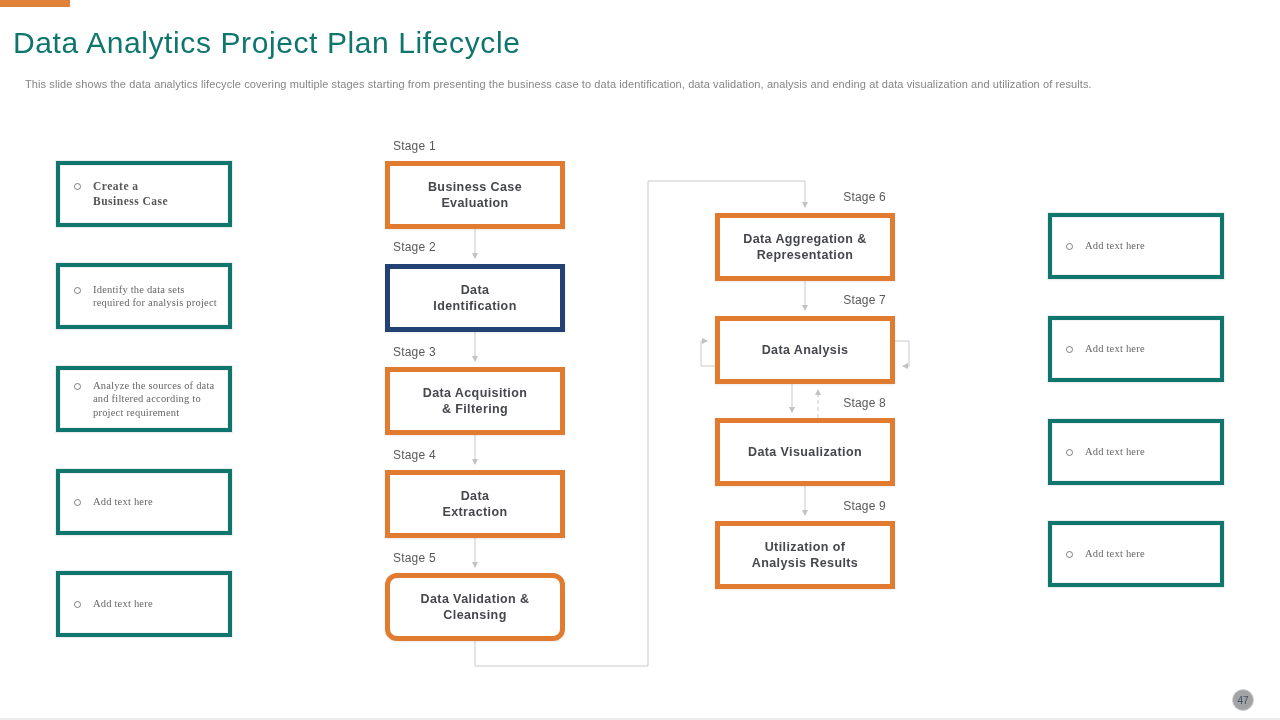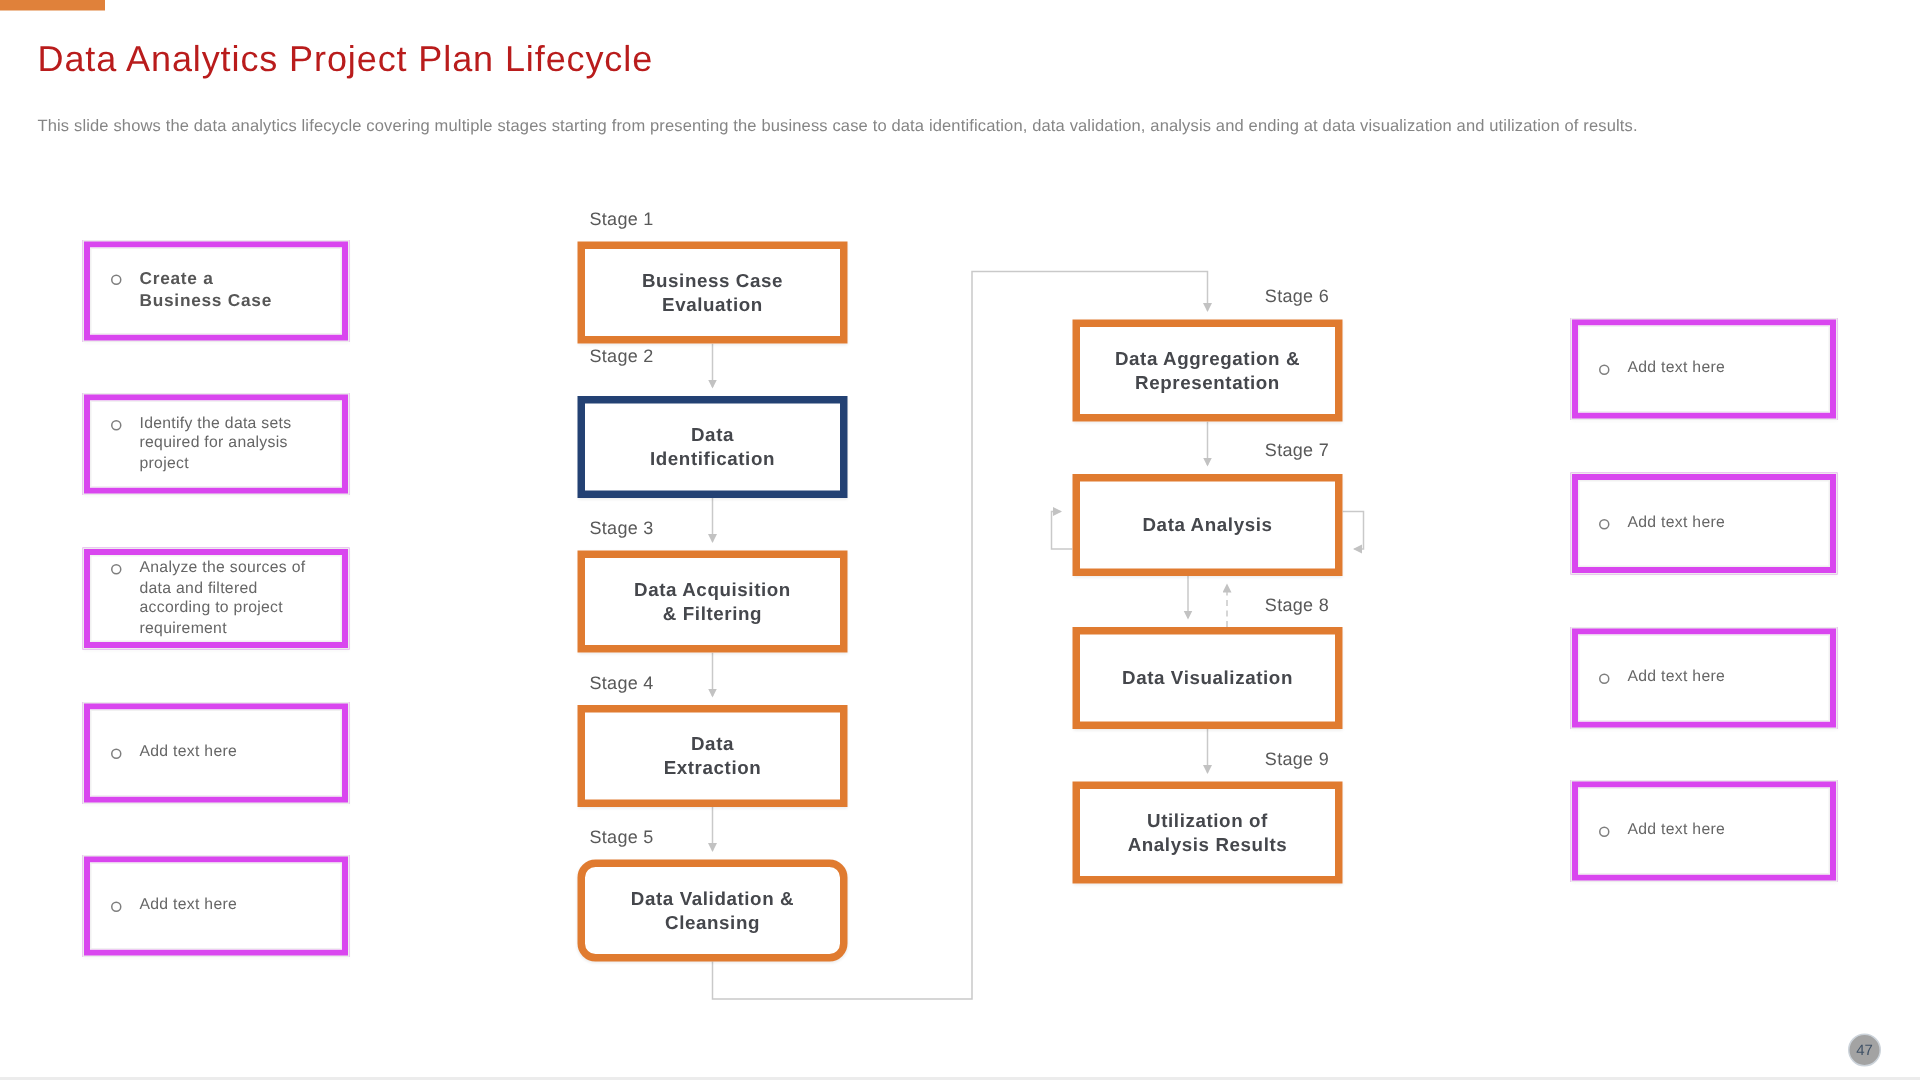"Data Analytics Project Plan Lifecycle" .title { color: #b91c1c -> #0f766e; font-size: 24px -> 30px; left: 25px -> 13px }
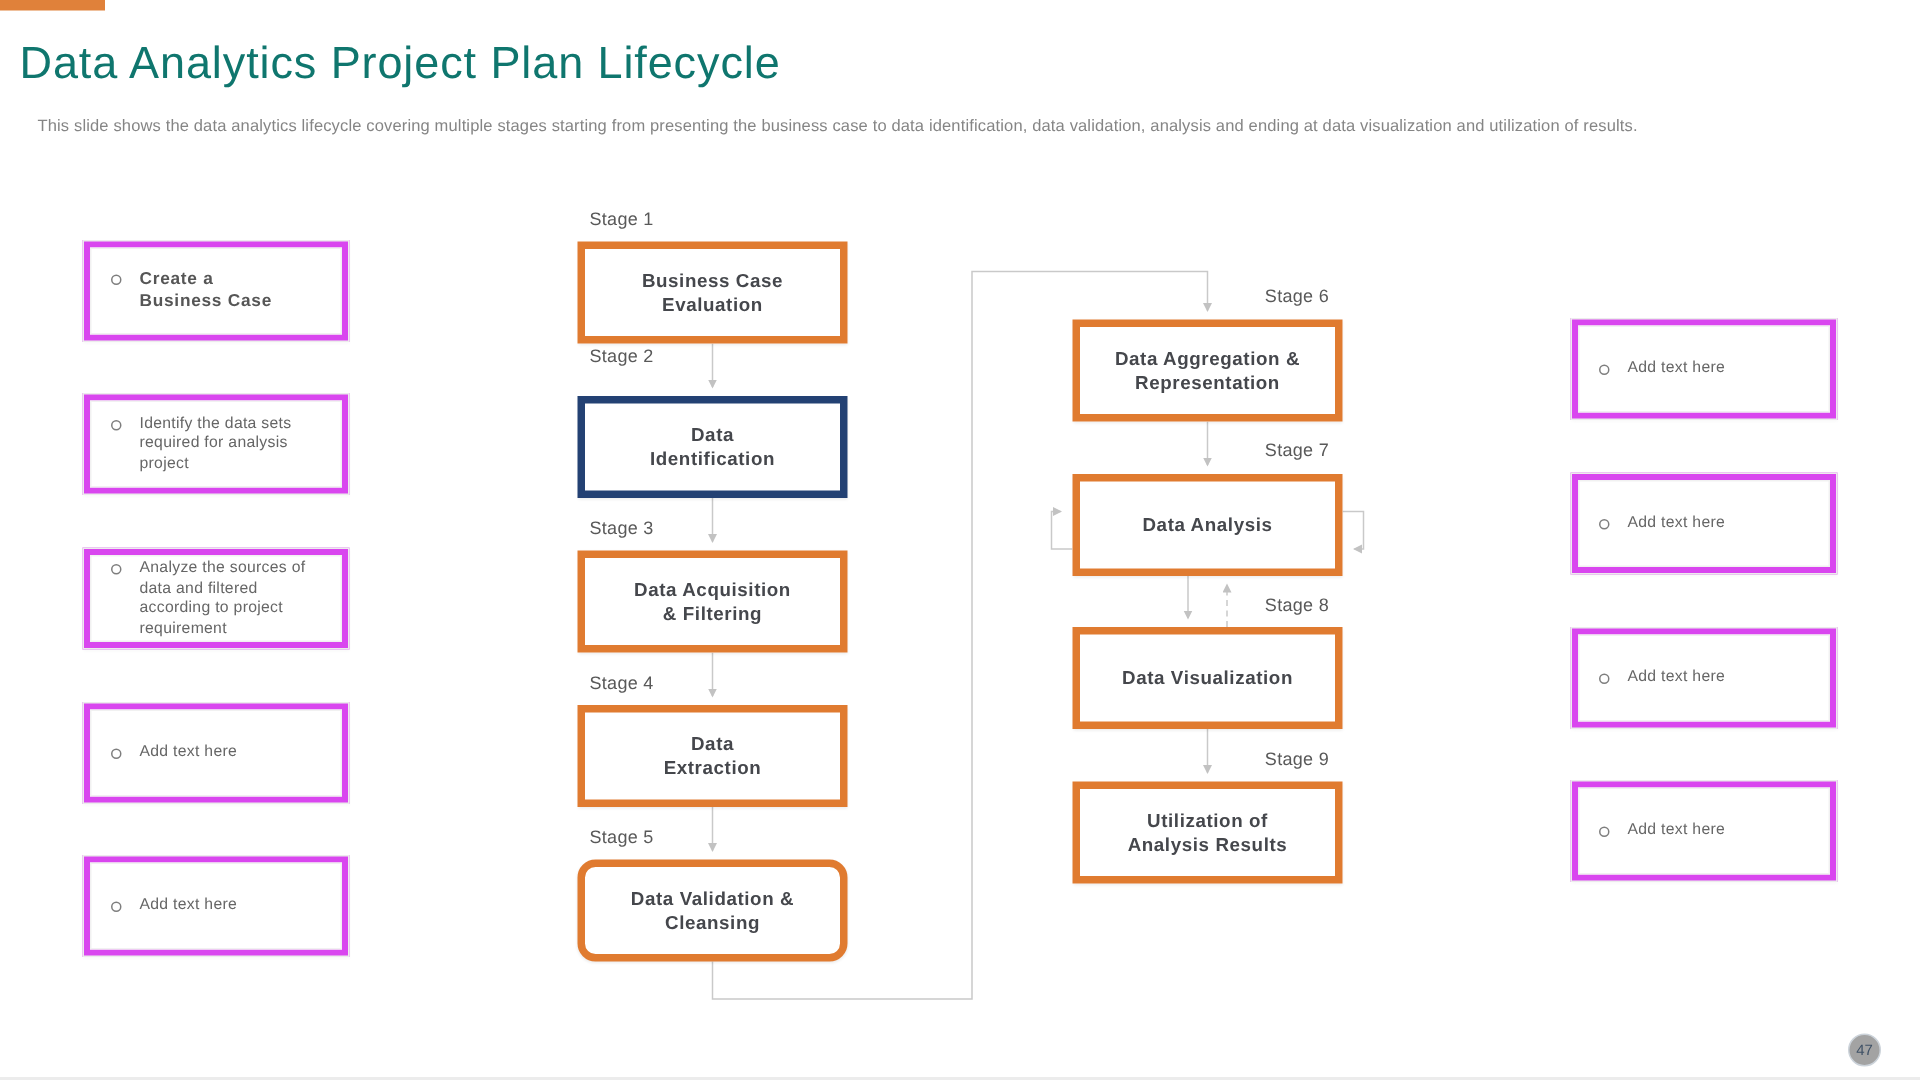"Create a" .note { background: #d946ef -> #0f766e; font-family: none -> Liberation Serif, serif }
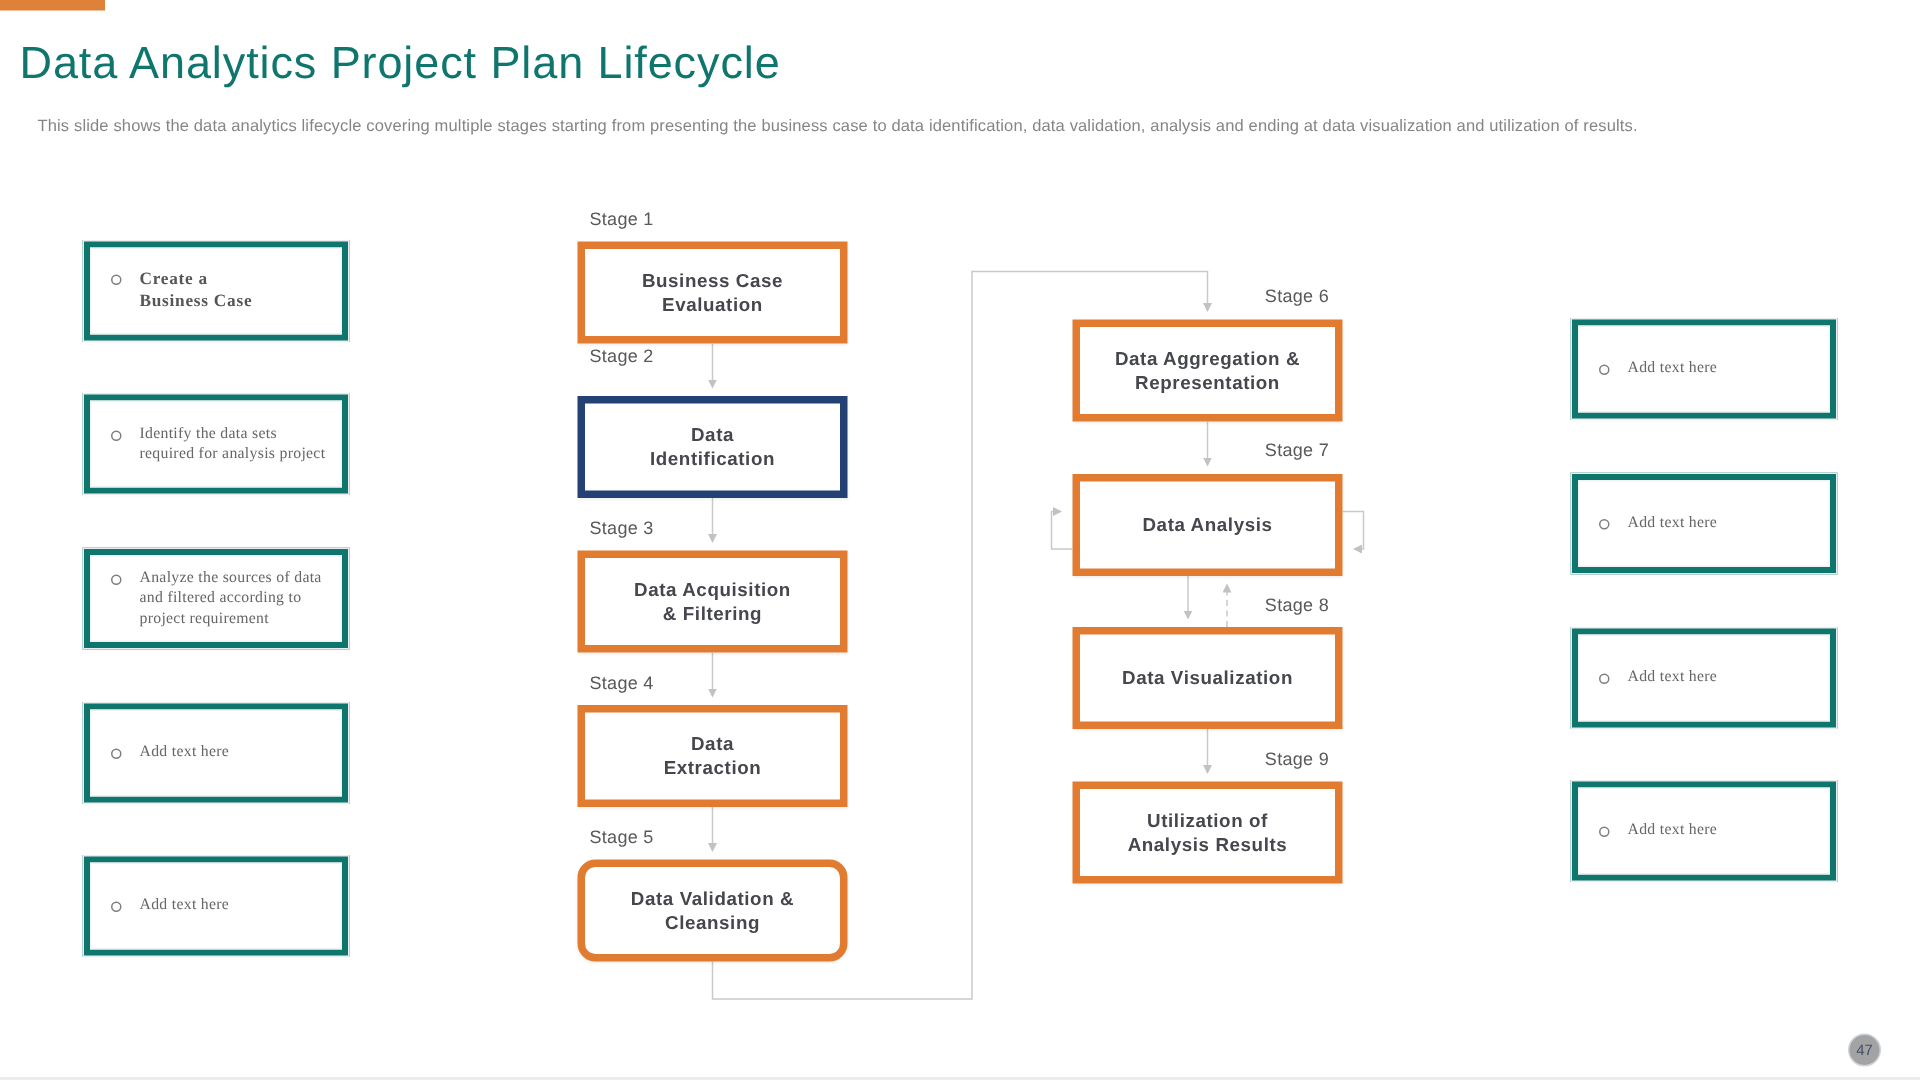"Stage 2" div.stage-label { top: 230px -> 240px }
